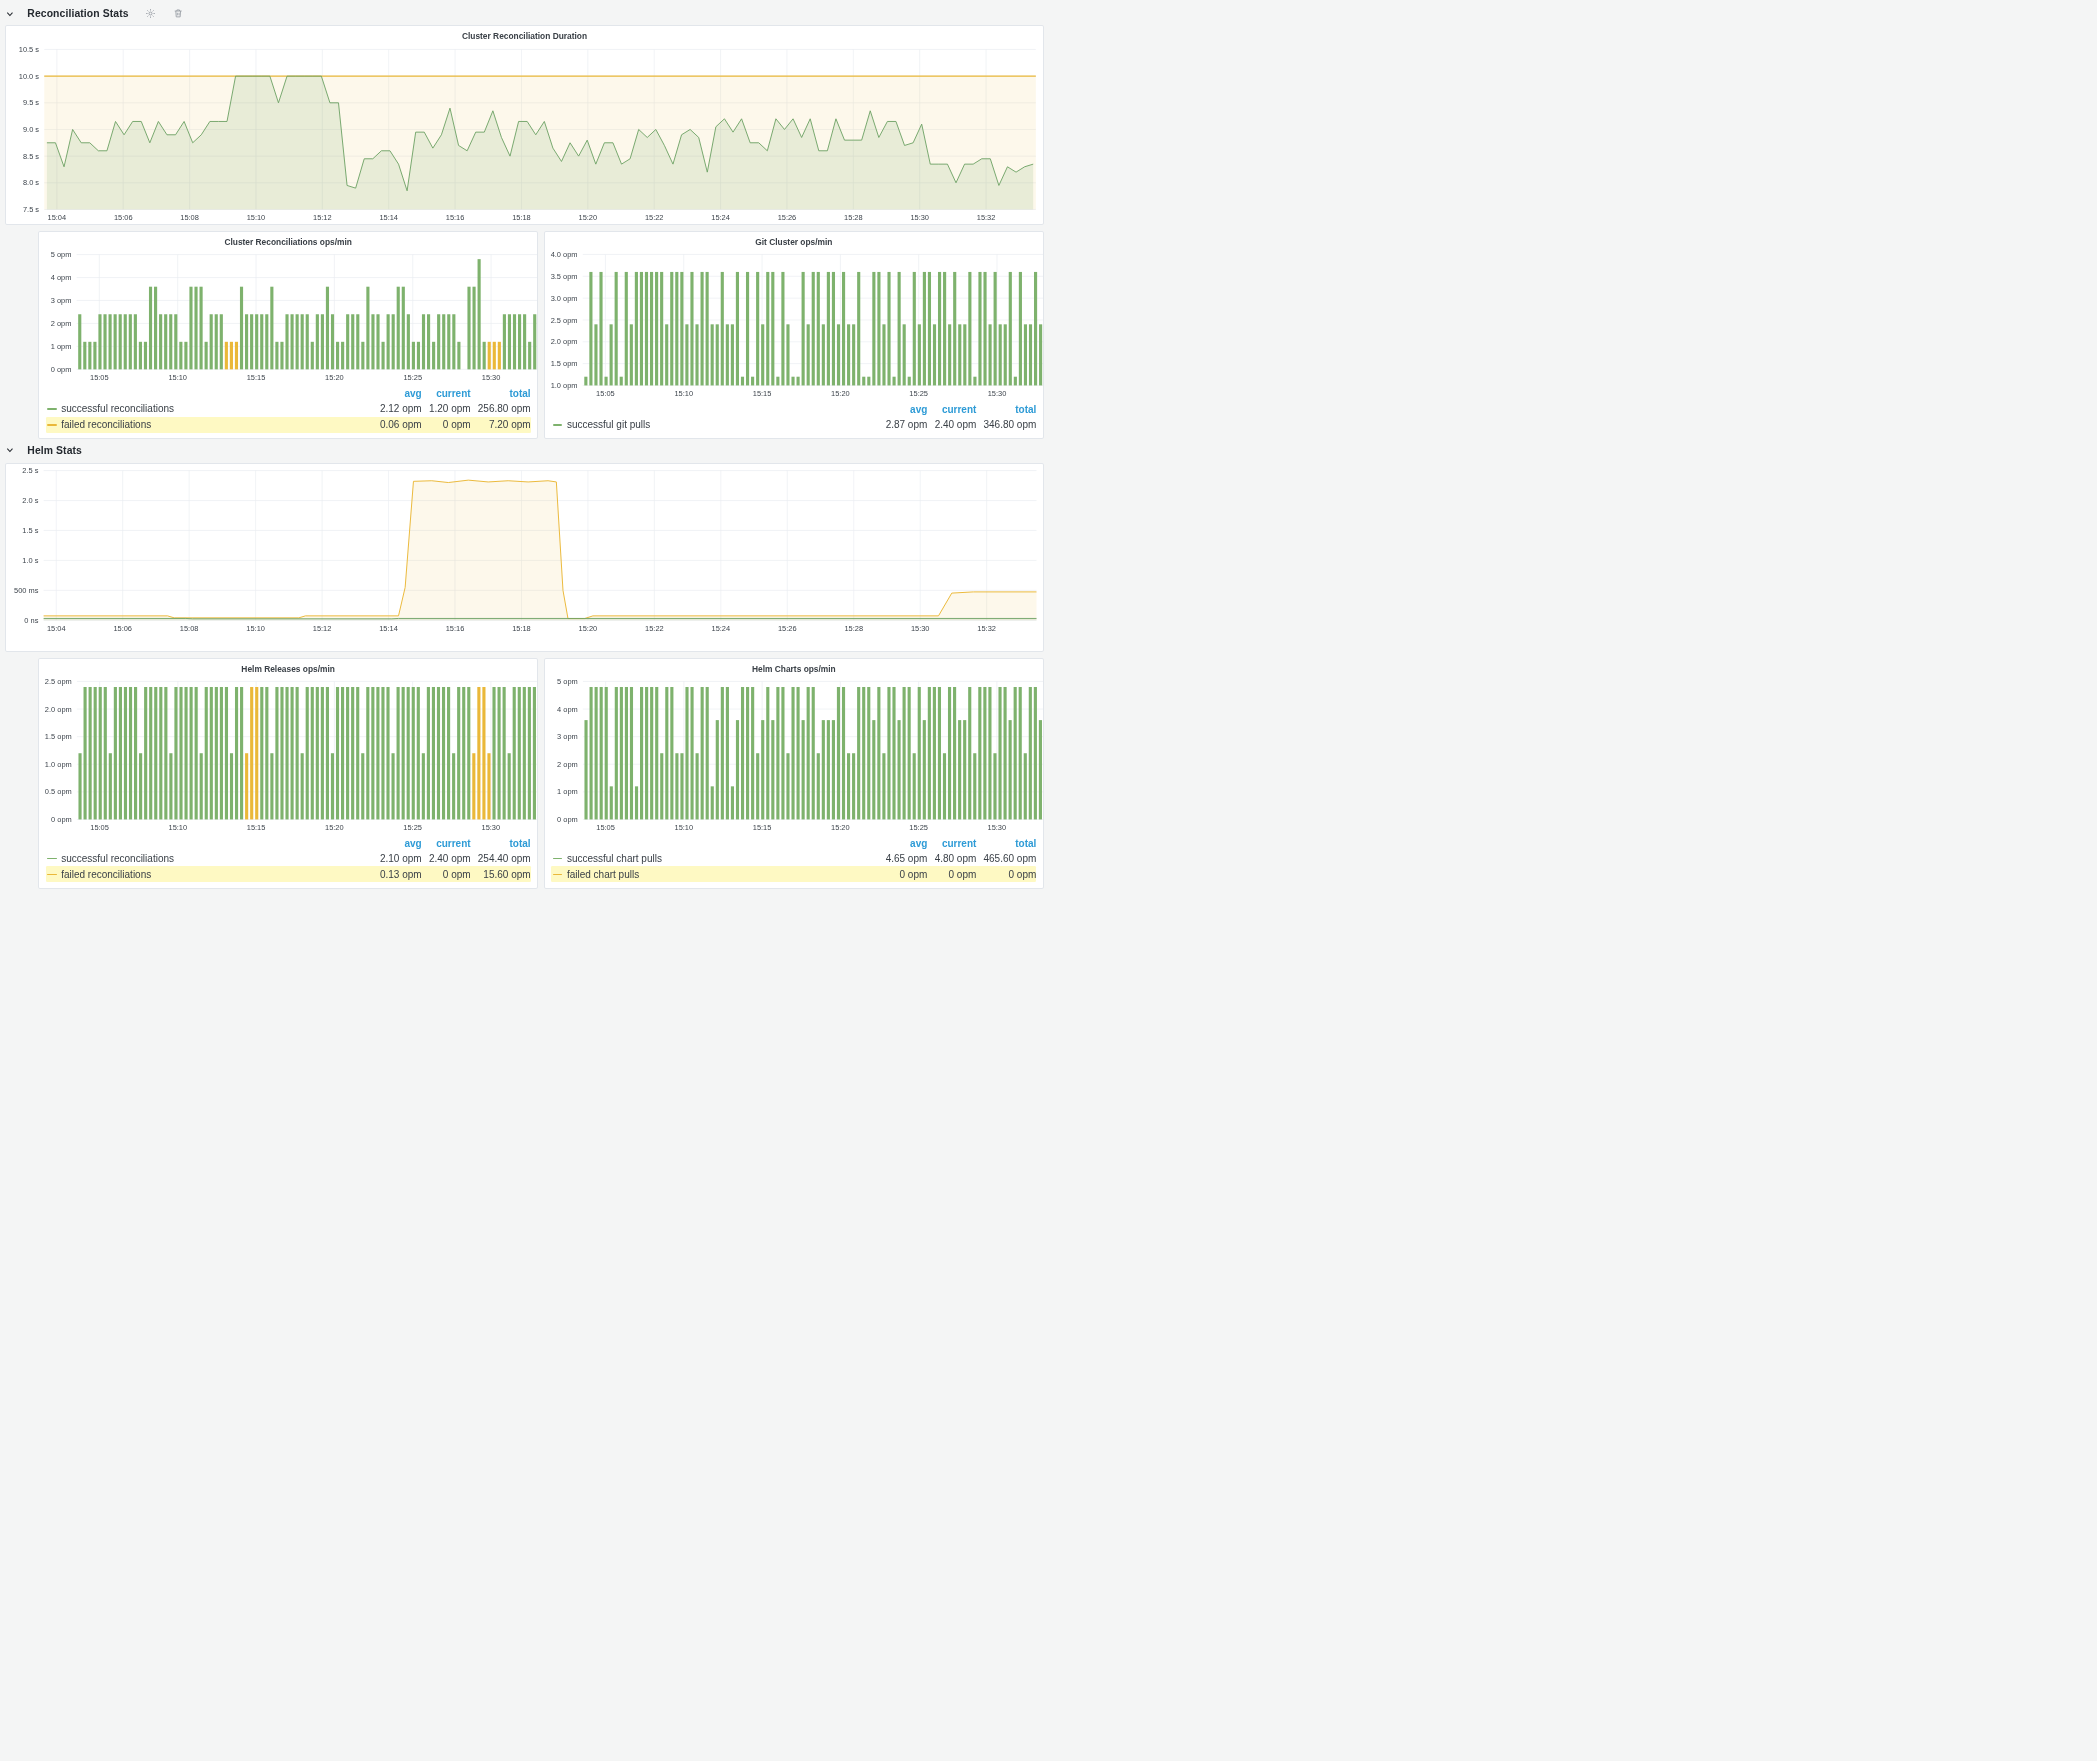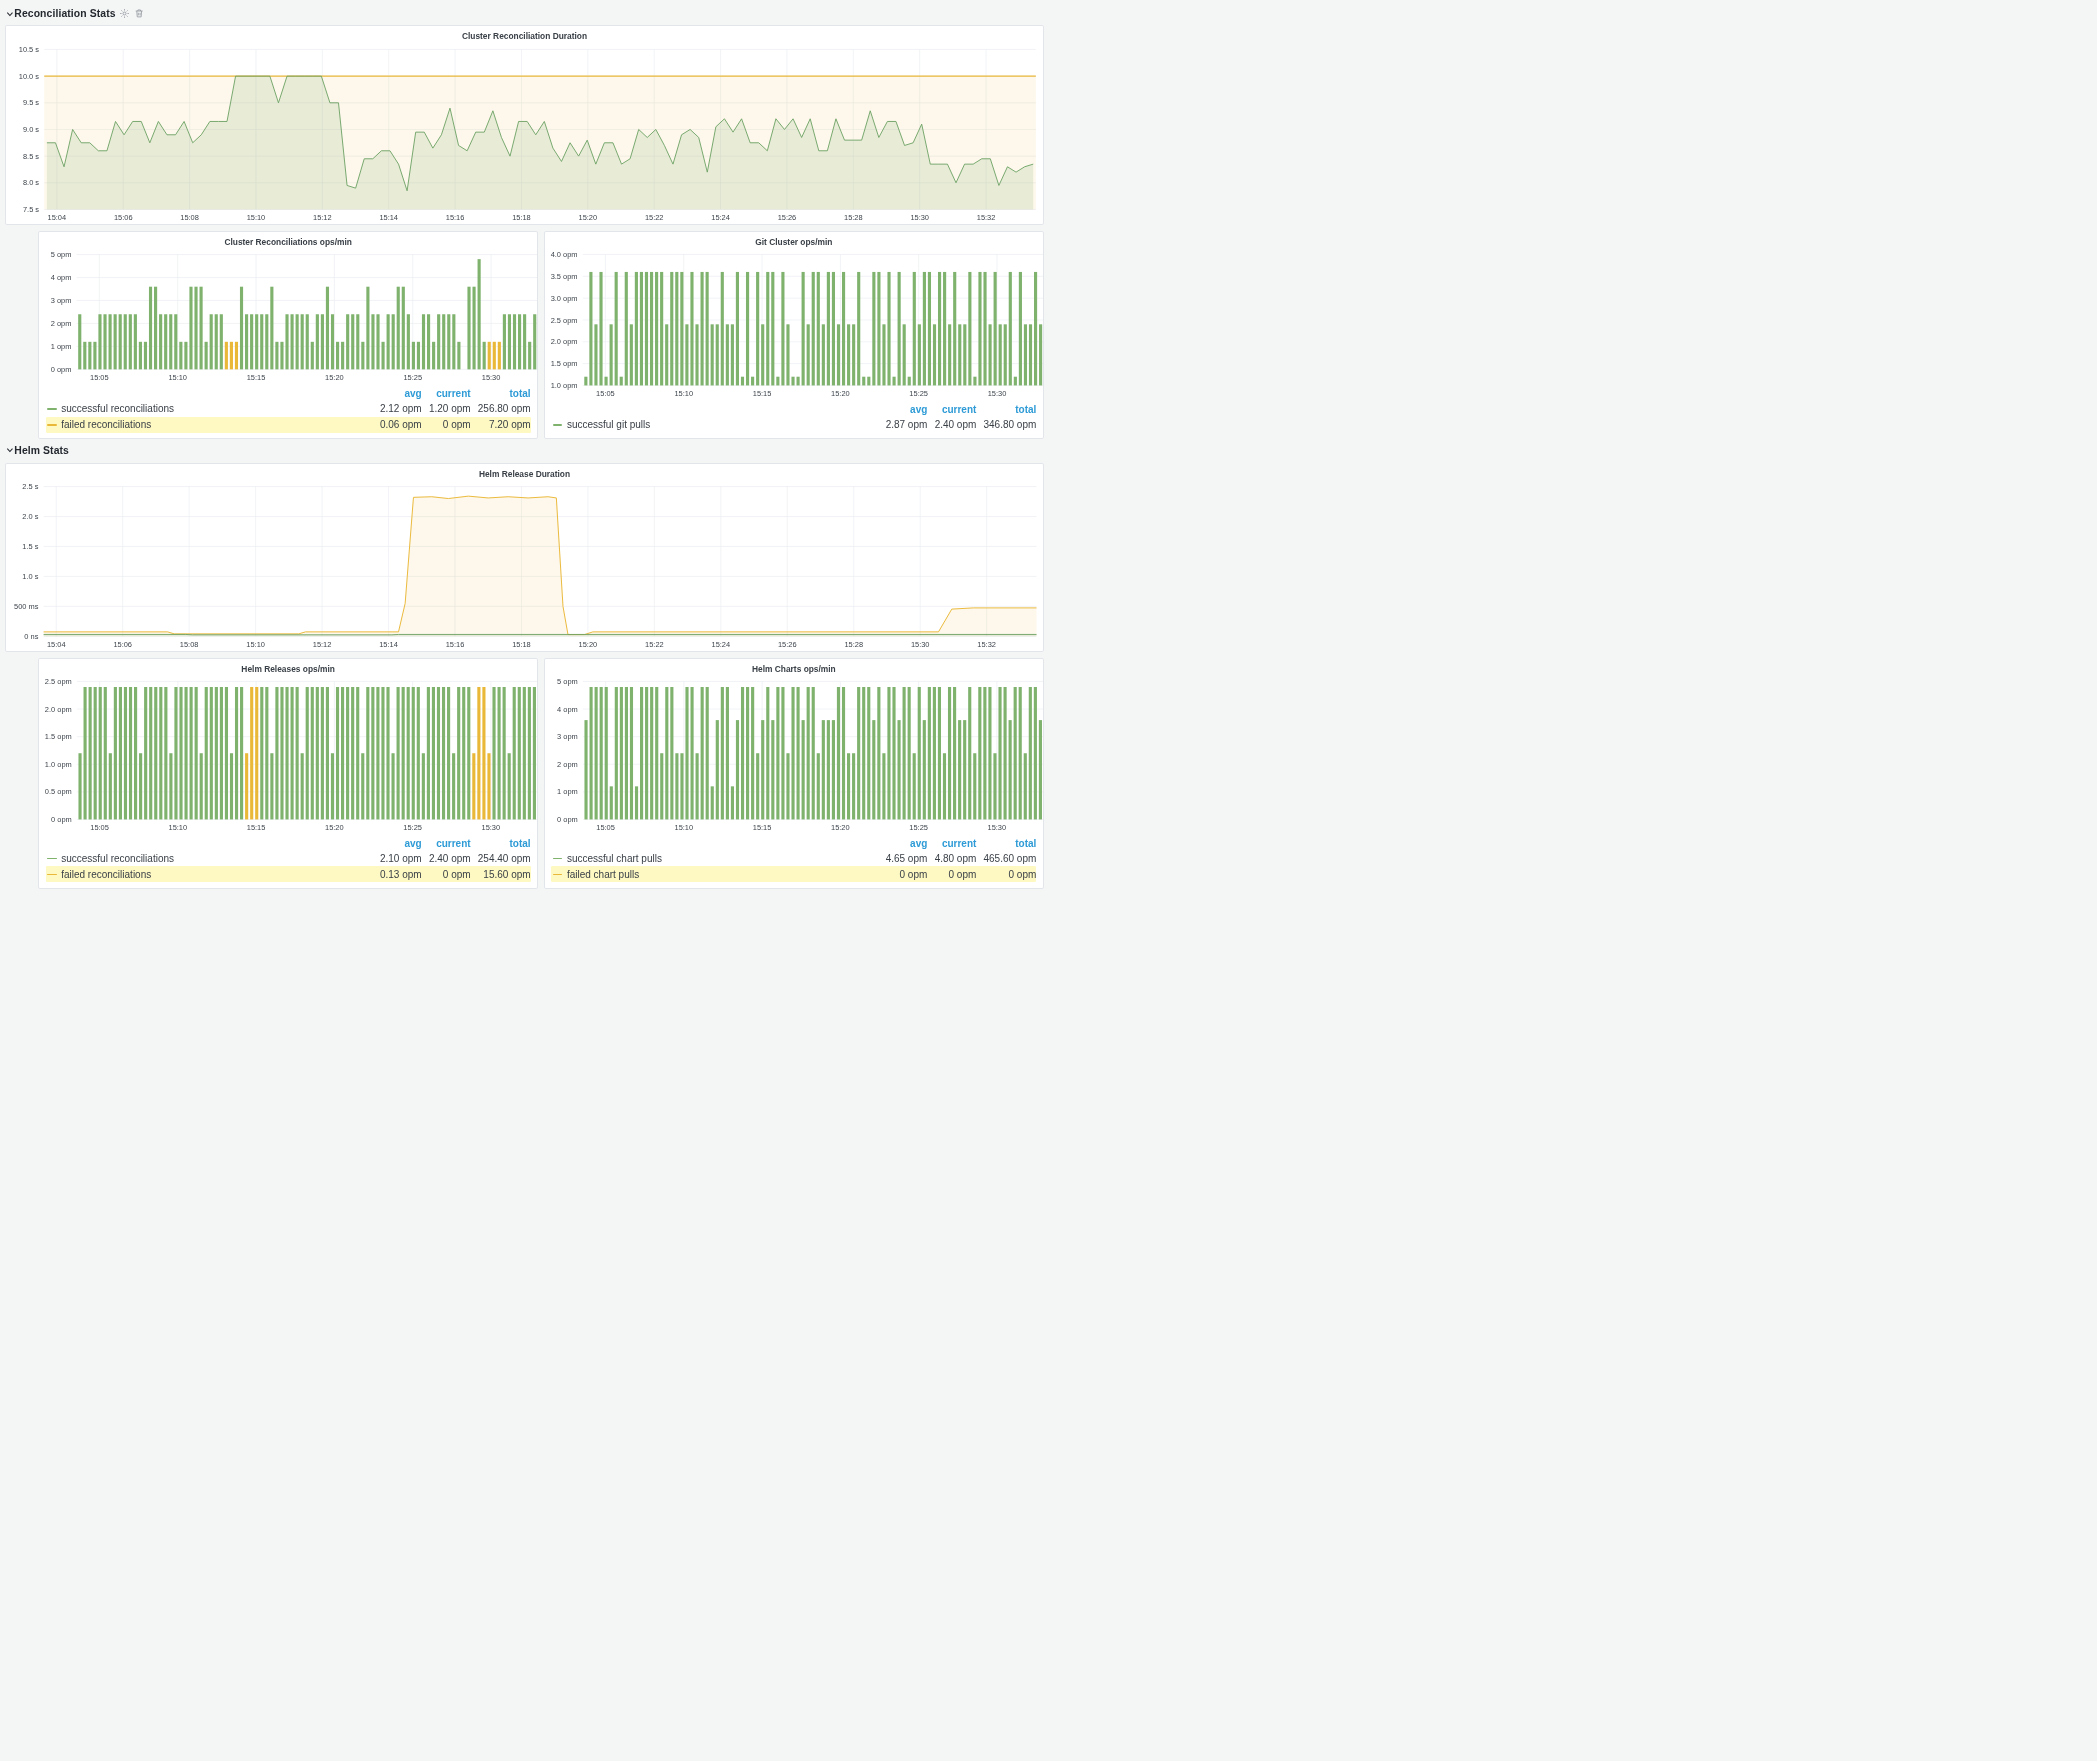"Reconciliation Stats" .section-header { gap: 0 -> 13px }
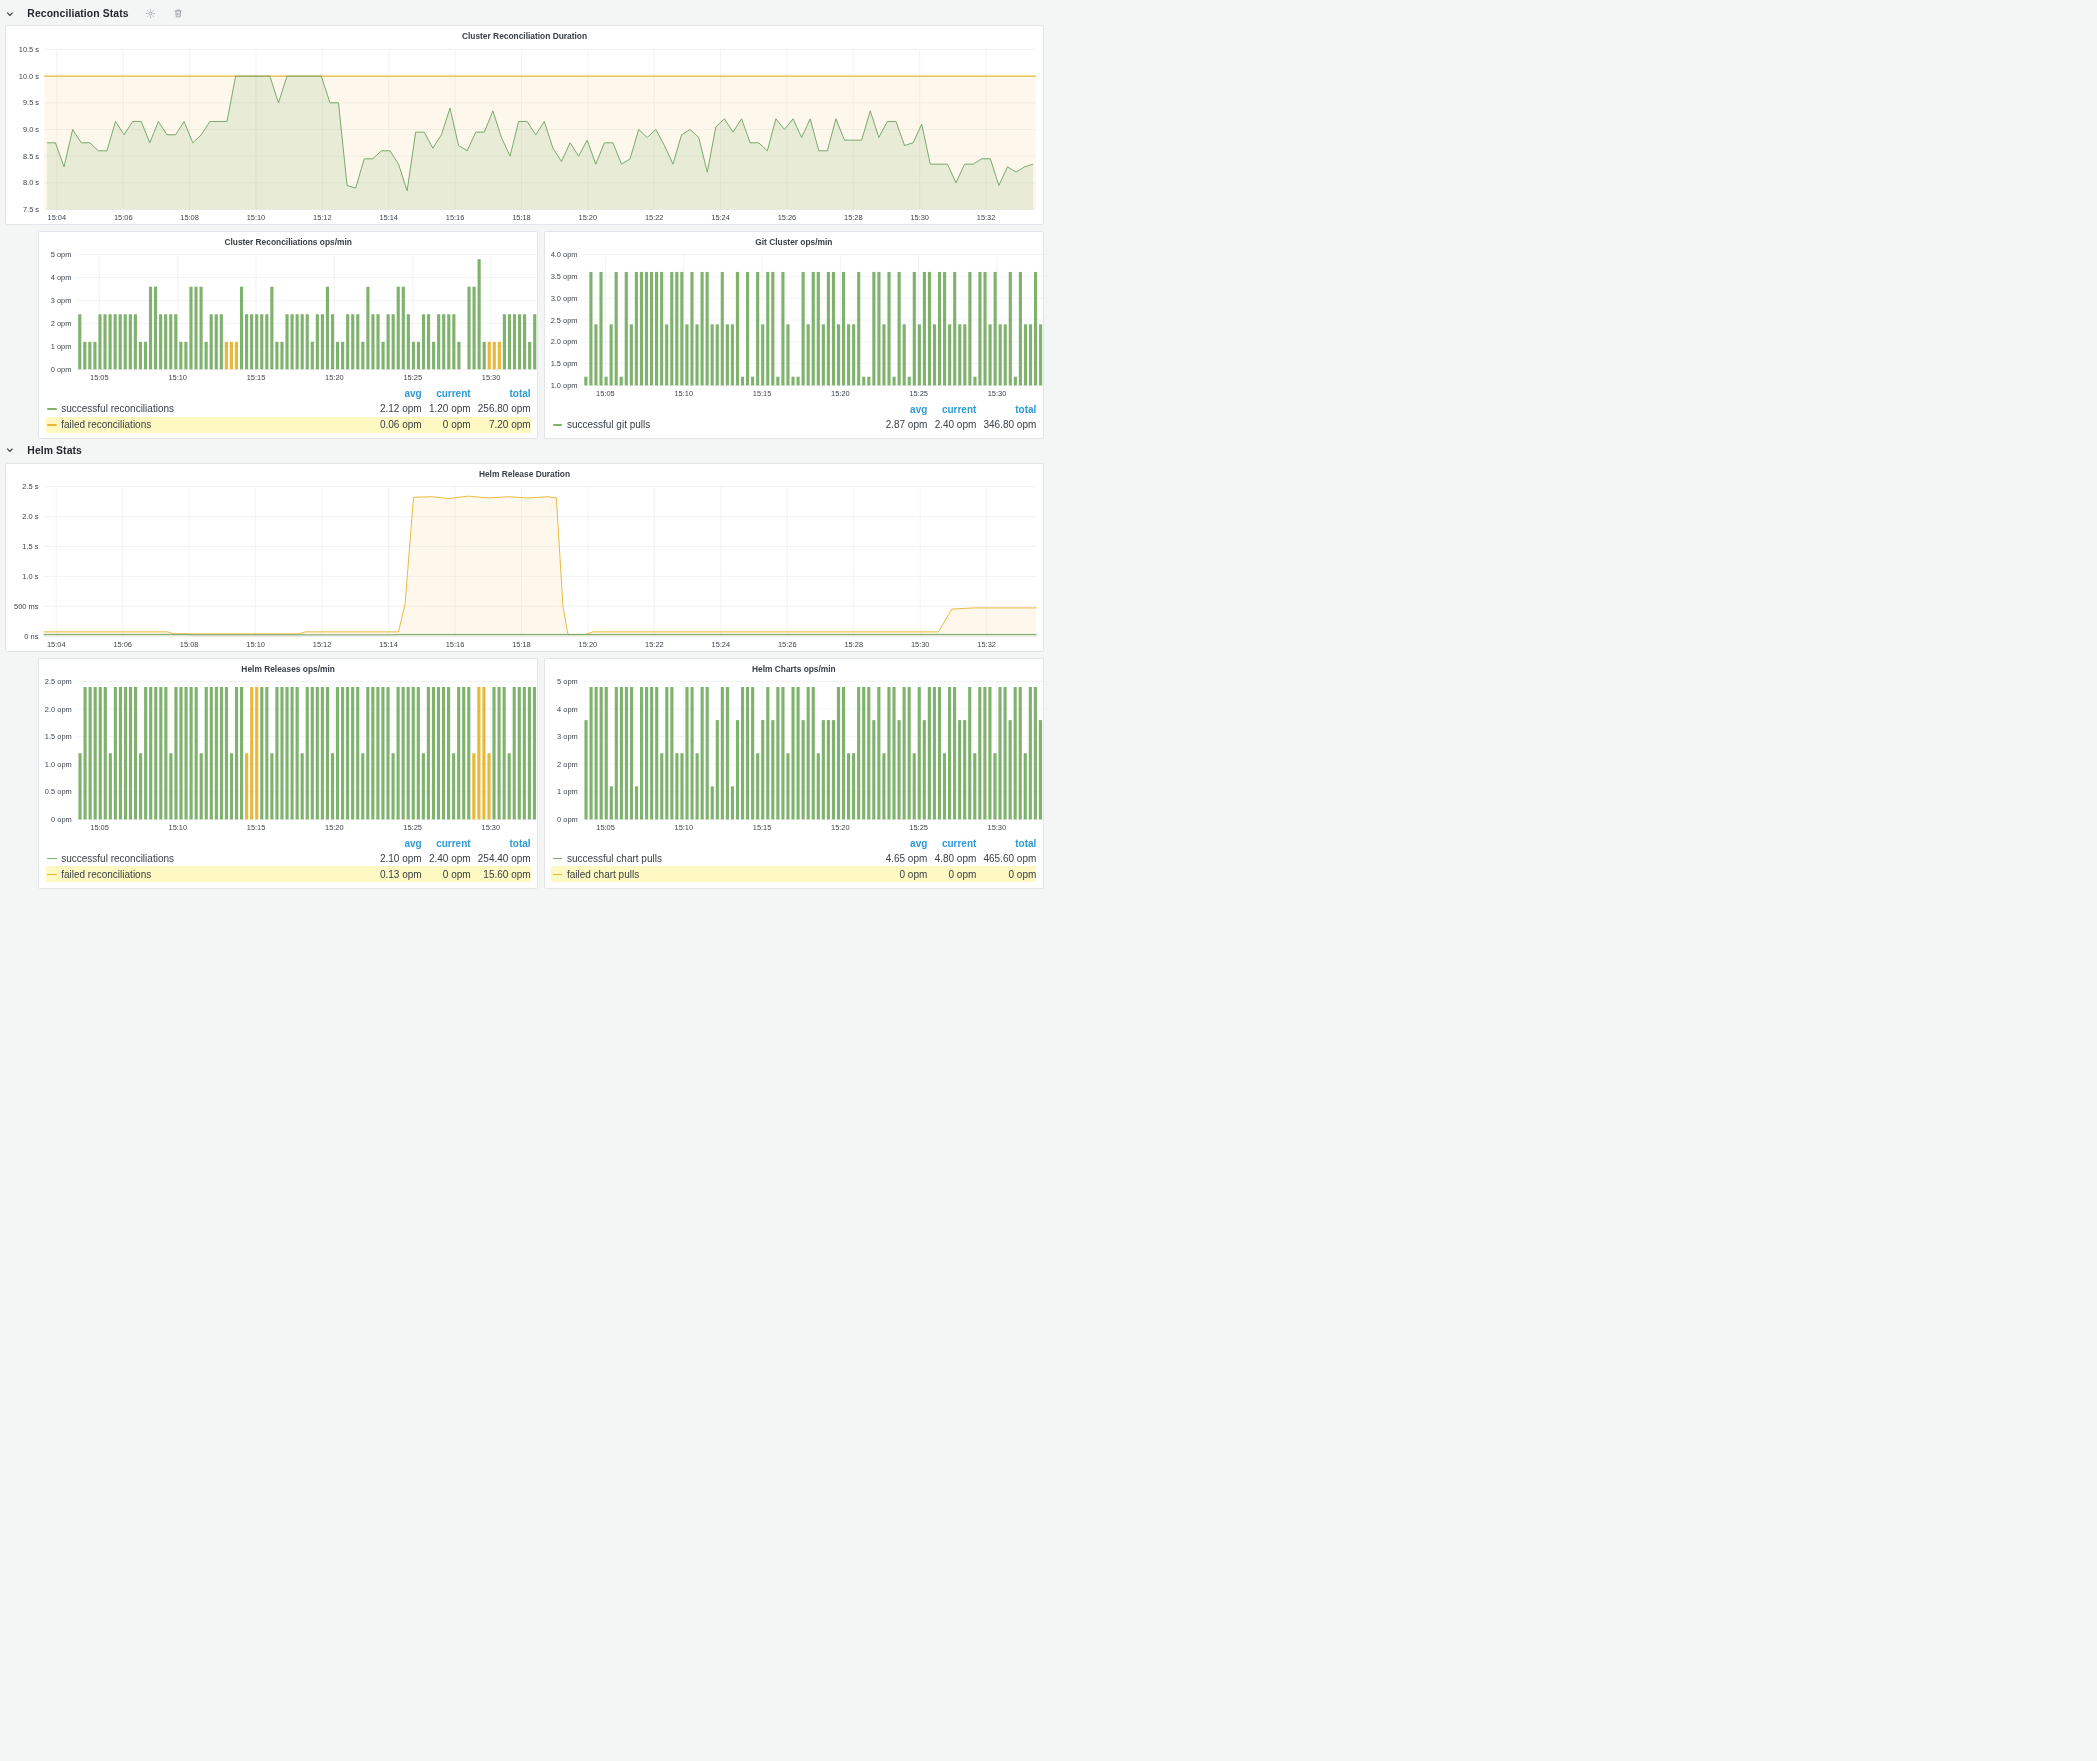"Helm Release Duration" div.panel-title { html: <div>Helm Release Duration</div> -> none }
